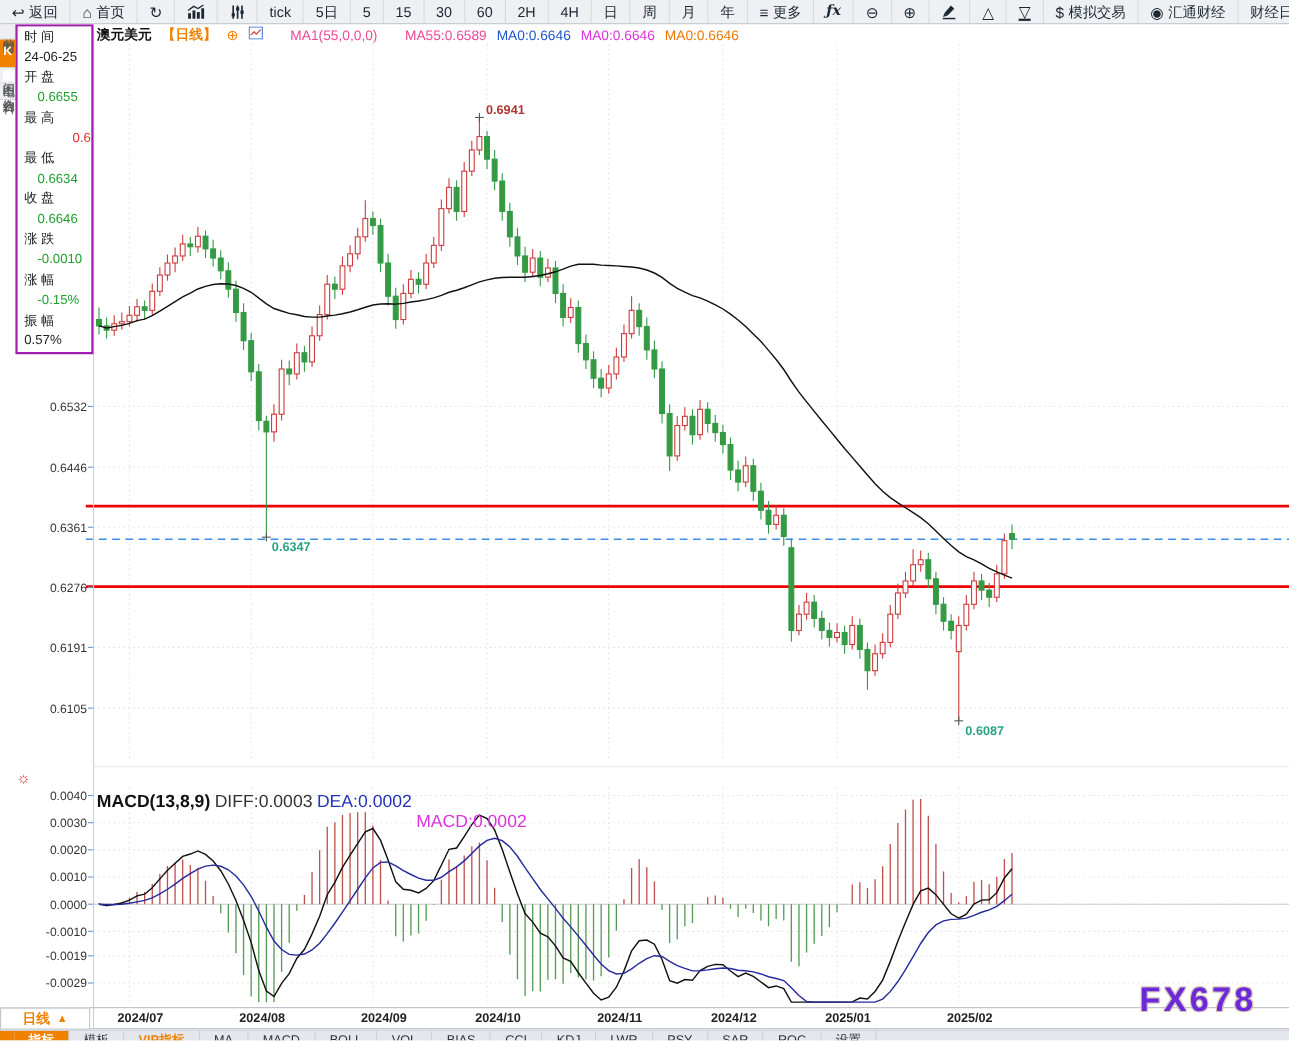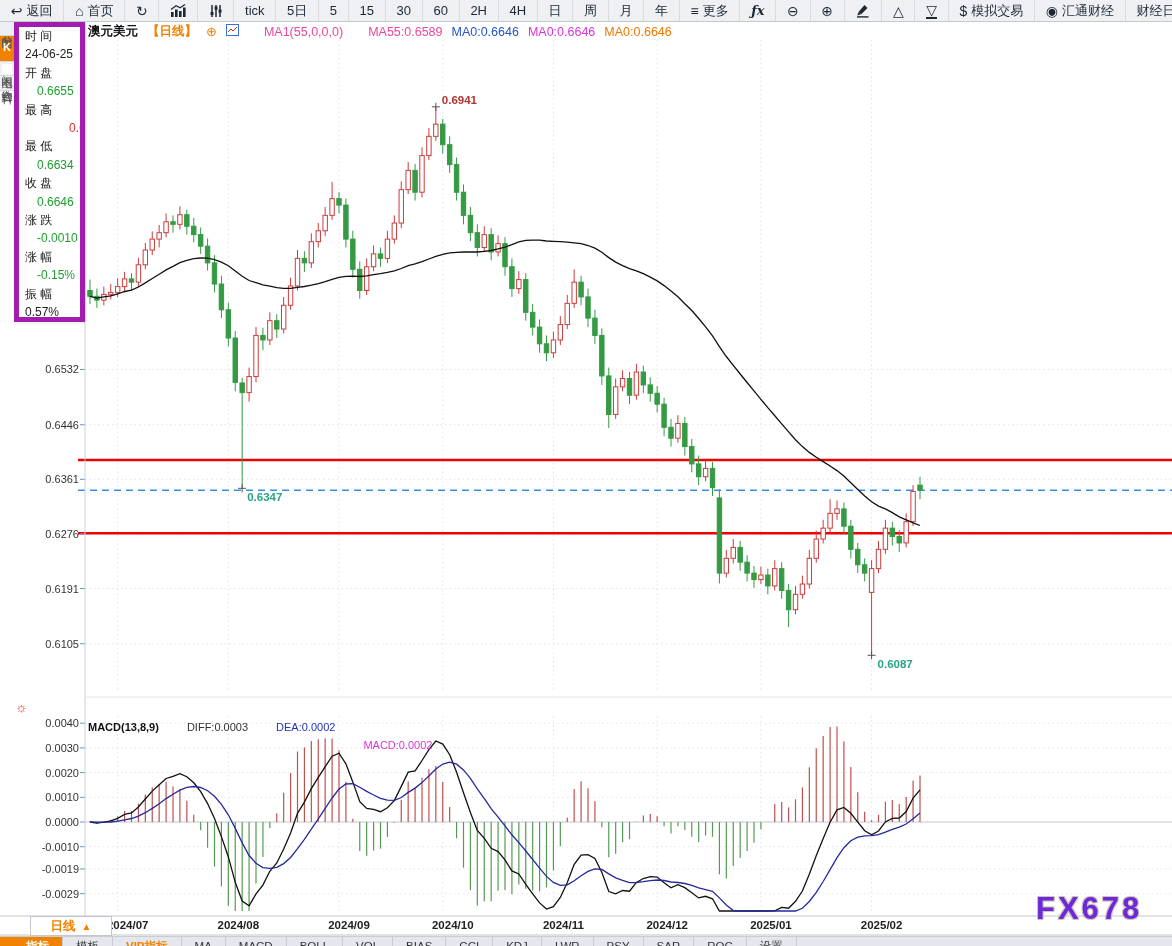"时 间" #info-panel { border: 5px solid #a21caf -> 2px solid #a21caf }
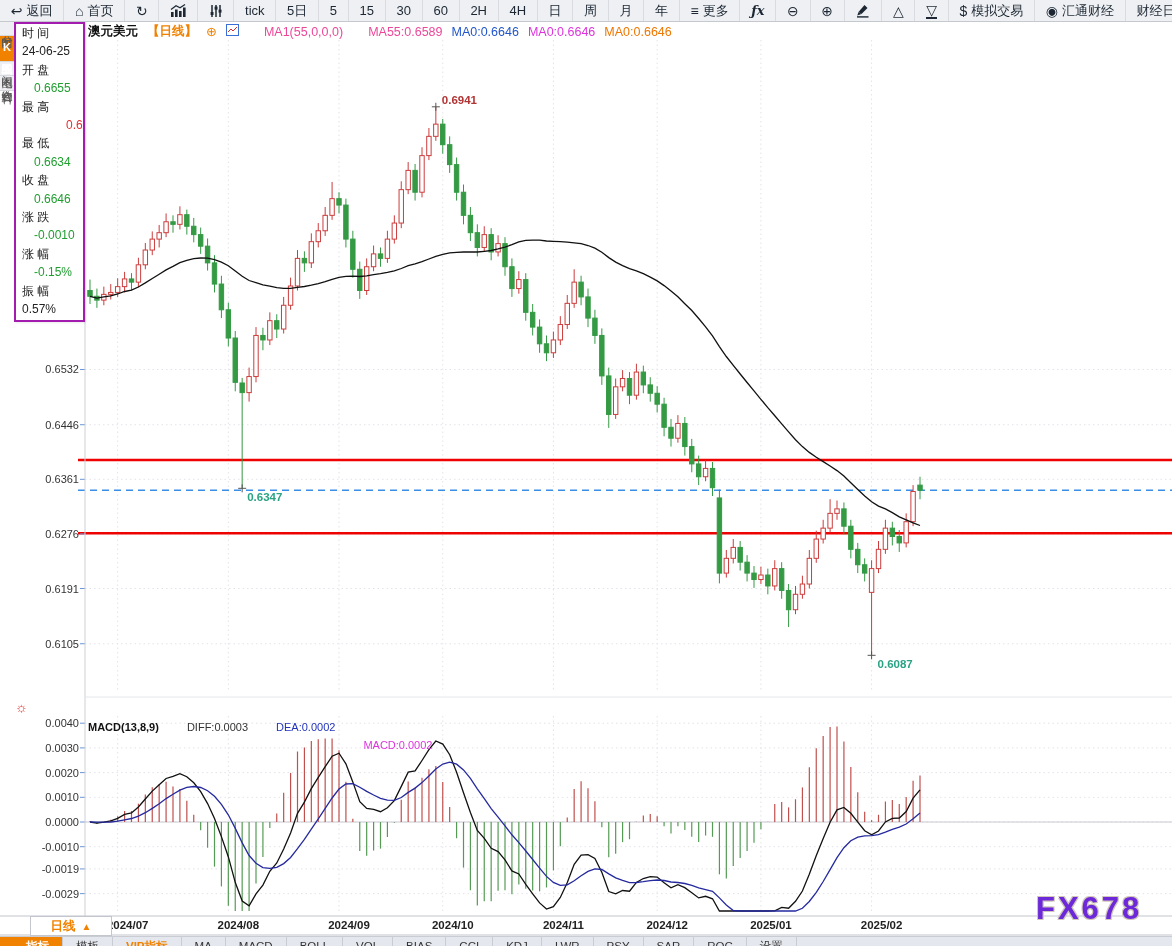"MACD(13,8,9)" #macd-header { font-size: 11px -> 16px; gap: 28px -> 4px }
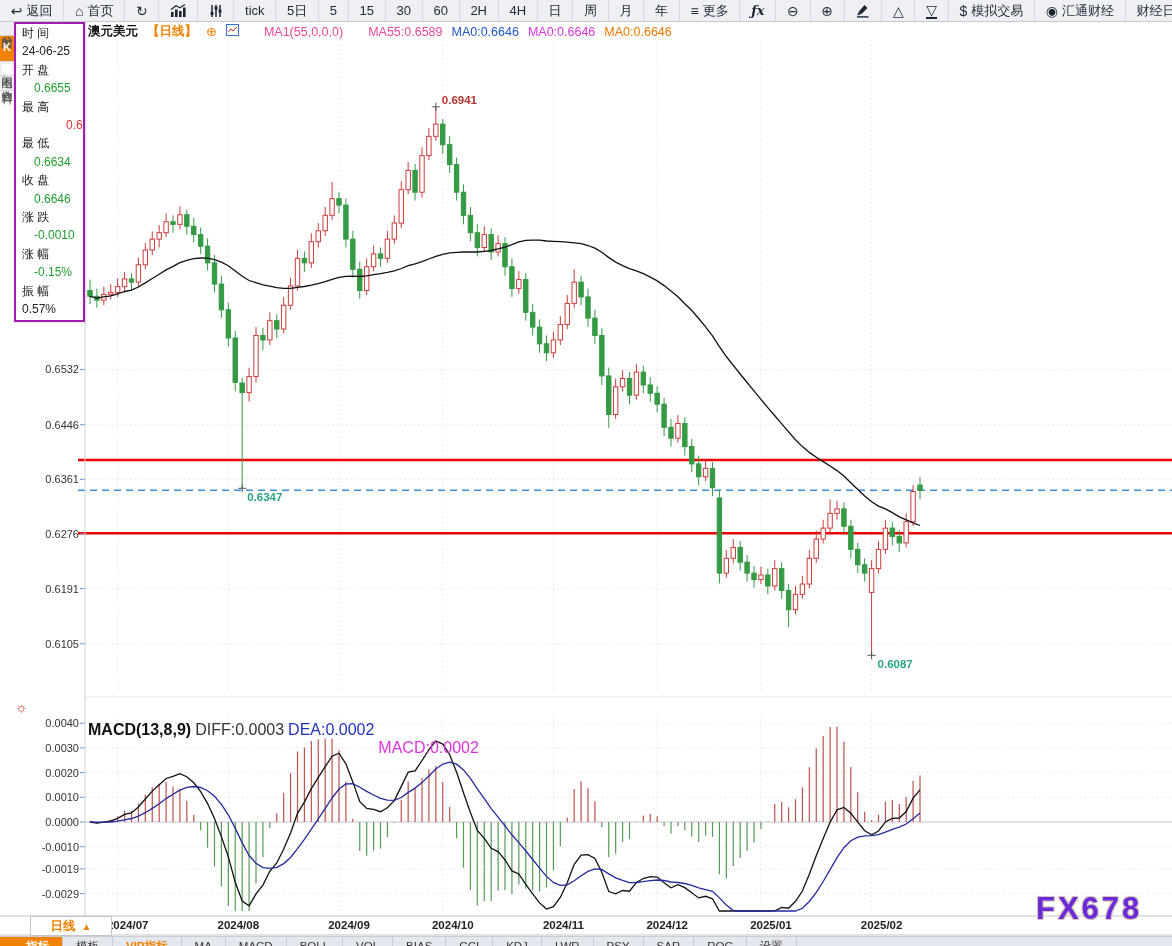"日线" #period-btn { left: 30px -> 0 }
